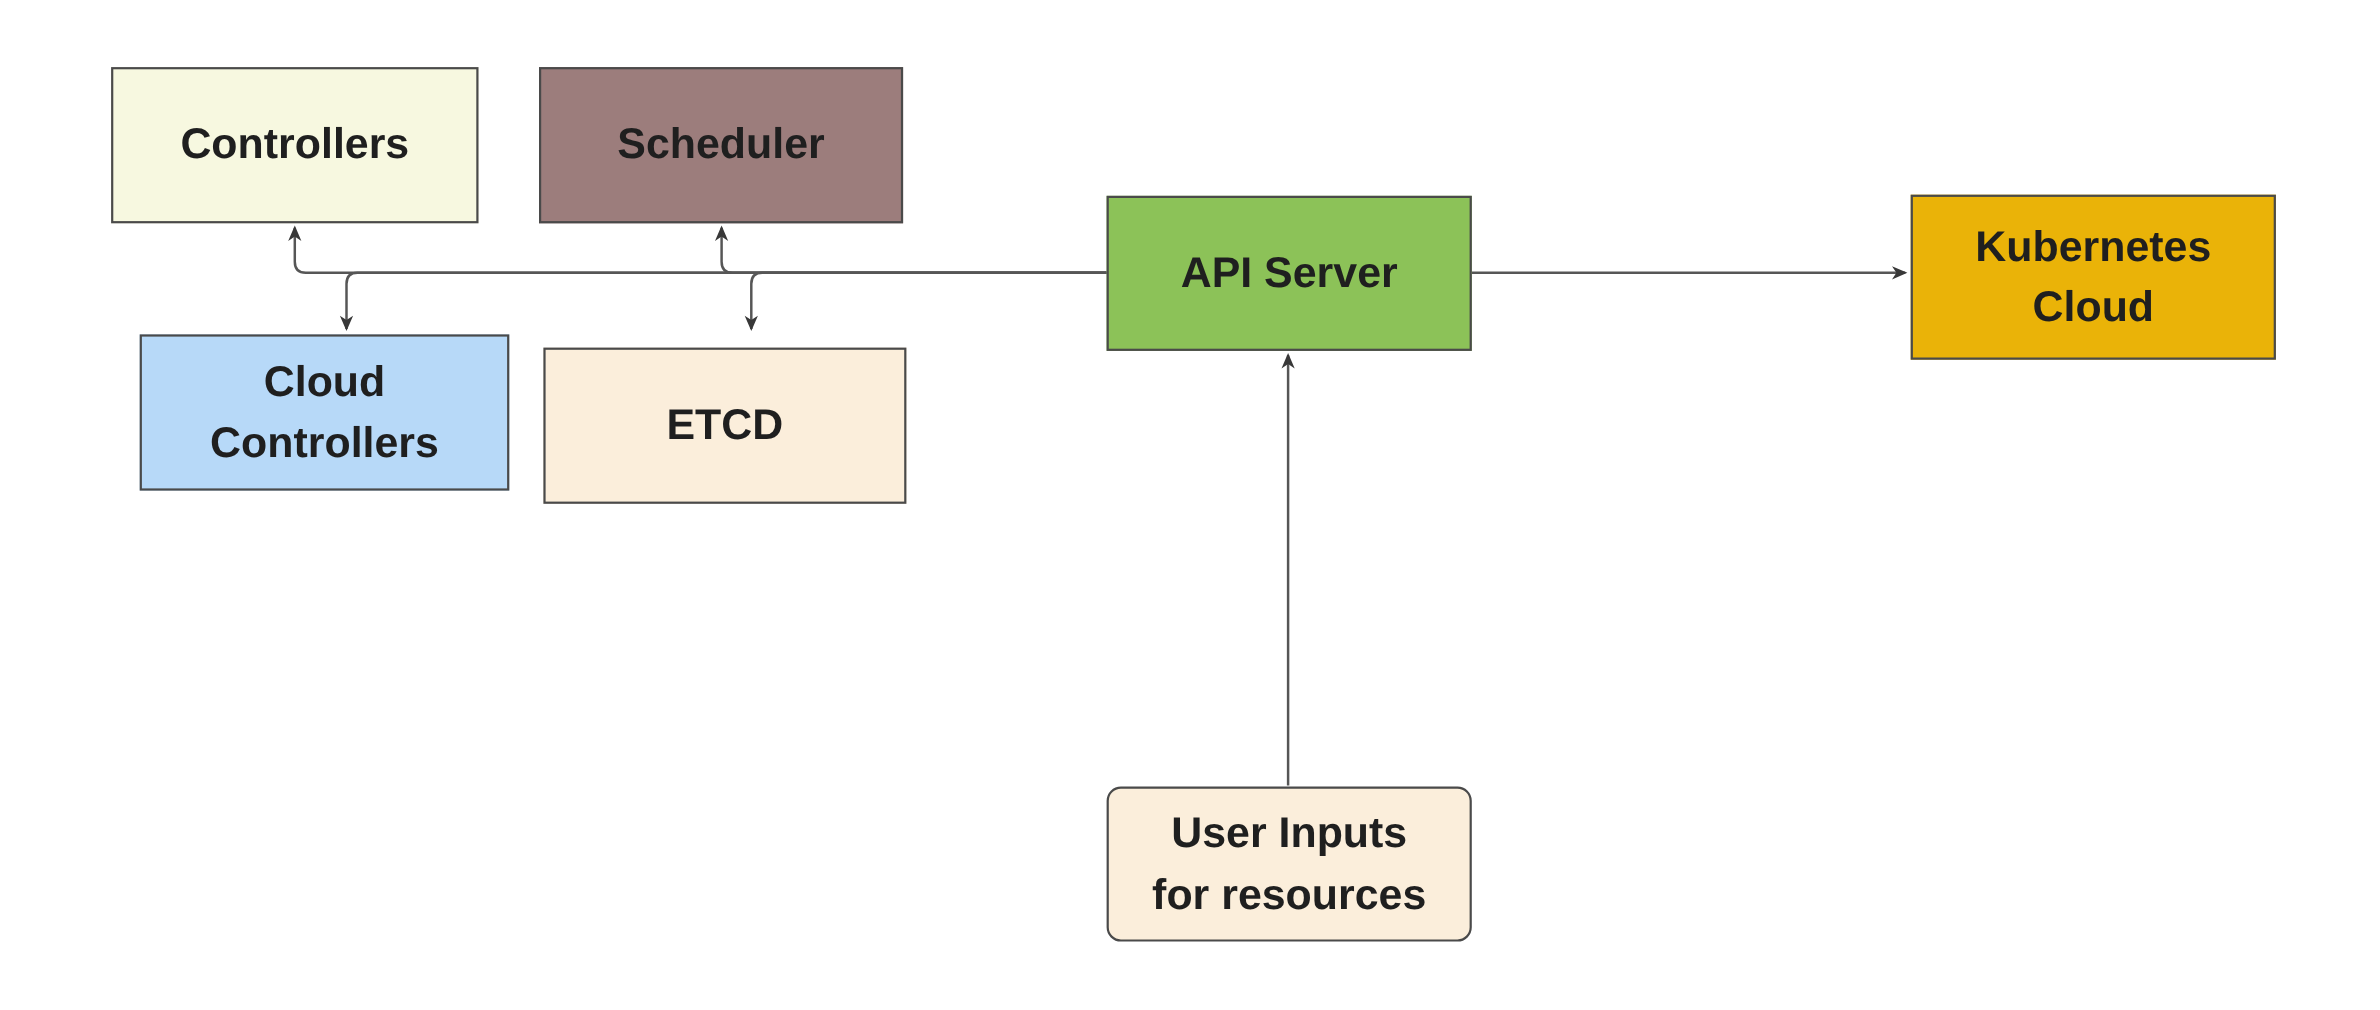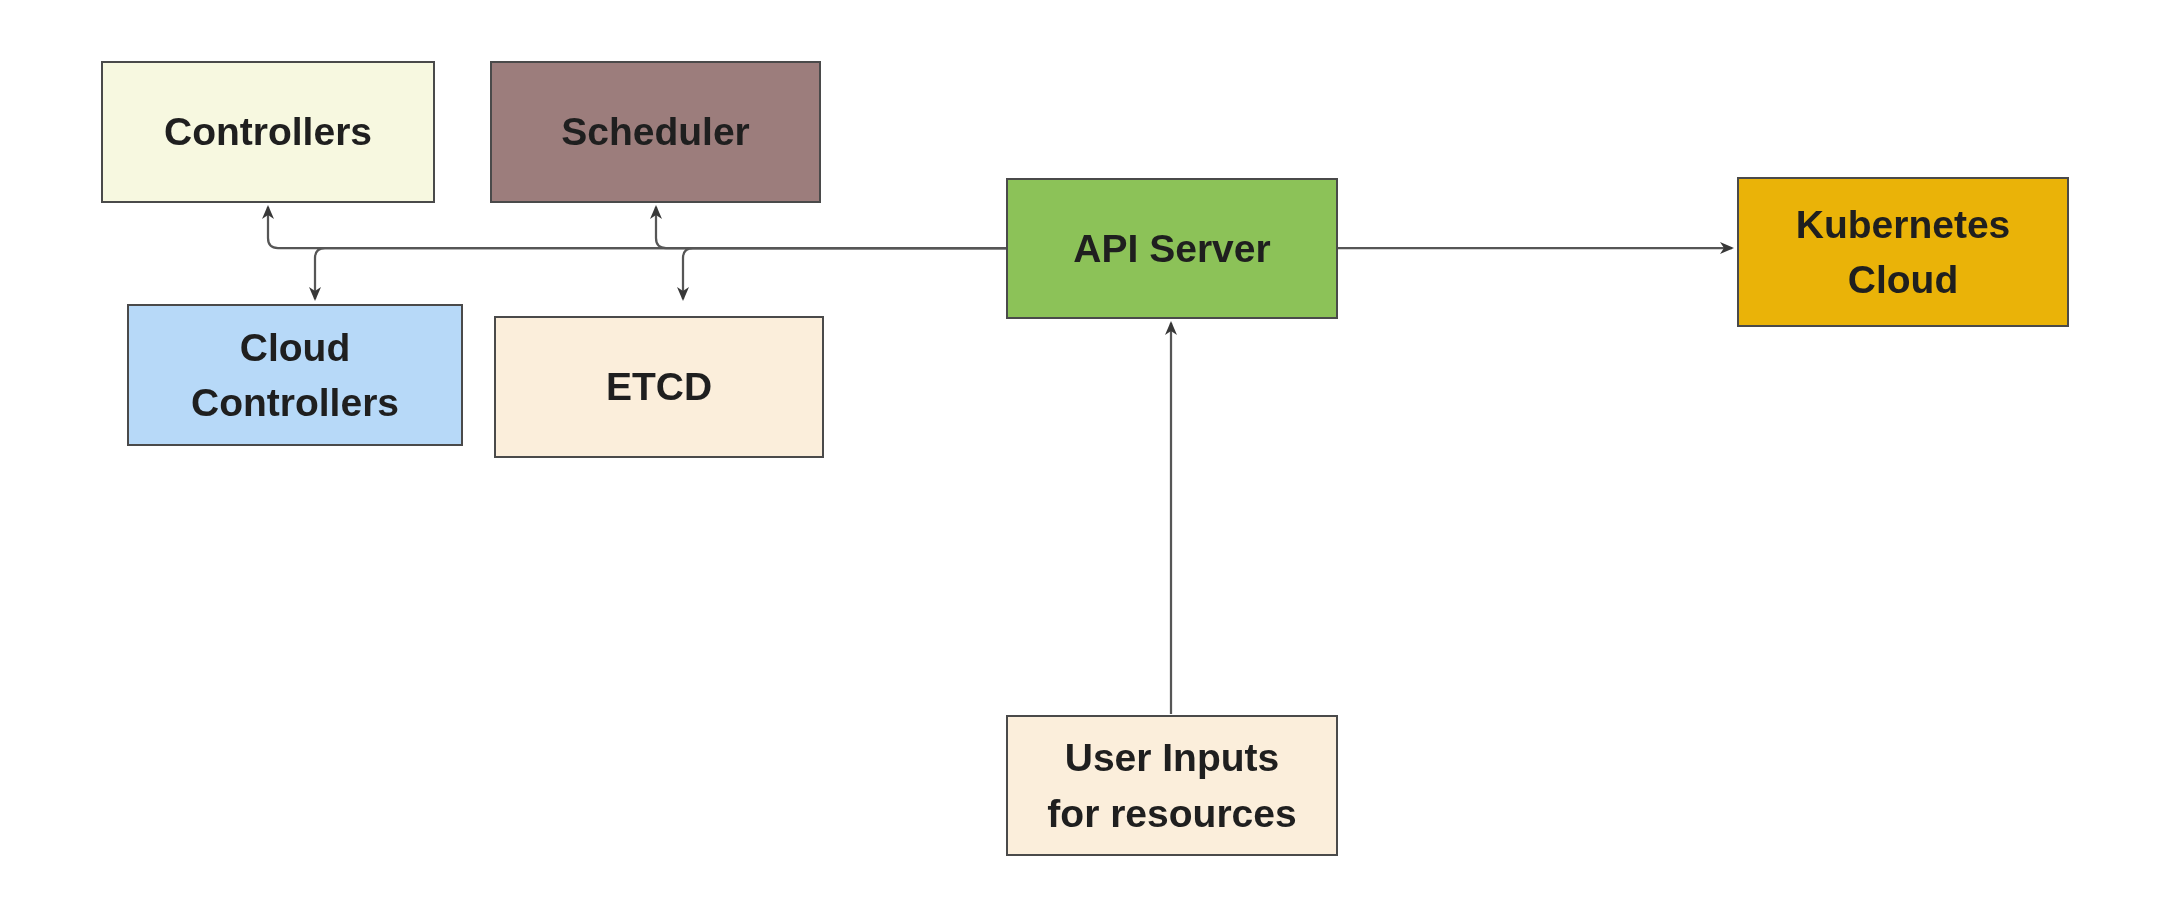"User Inputs" div.node { border-radius: none -> 13px }
